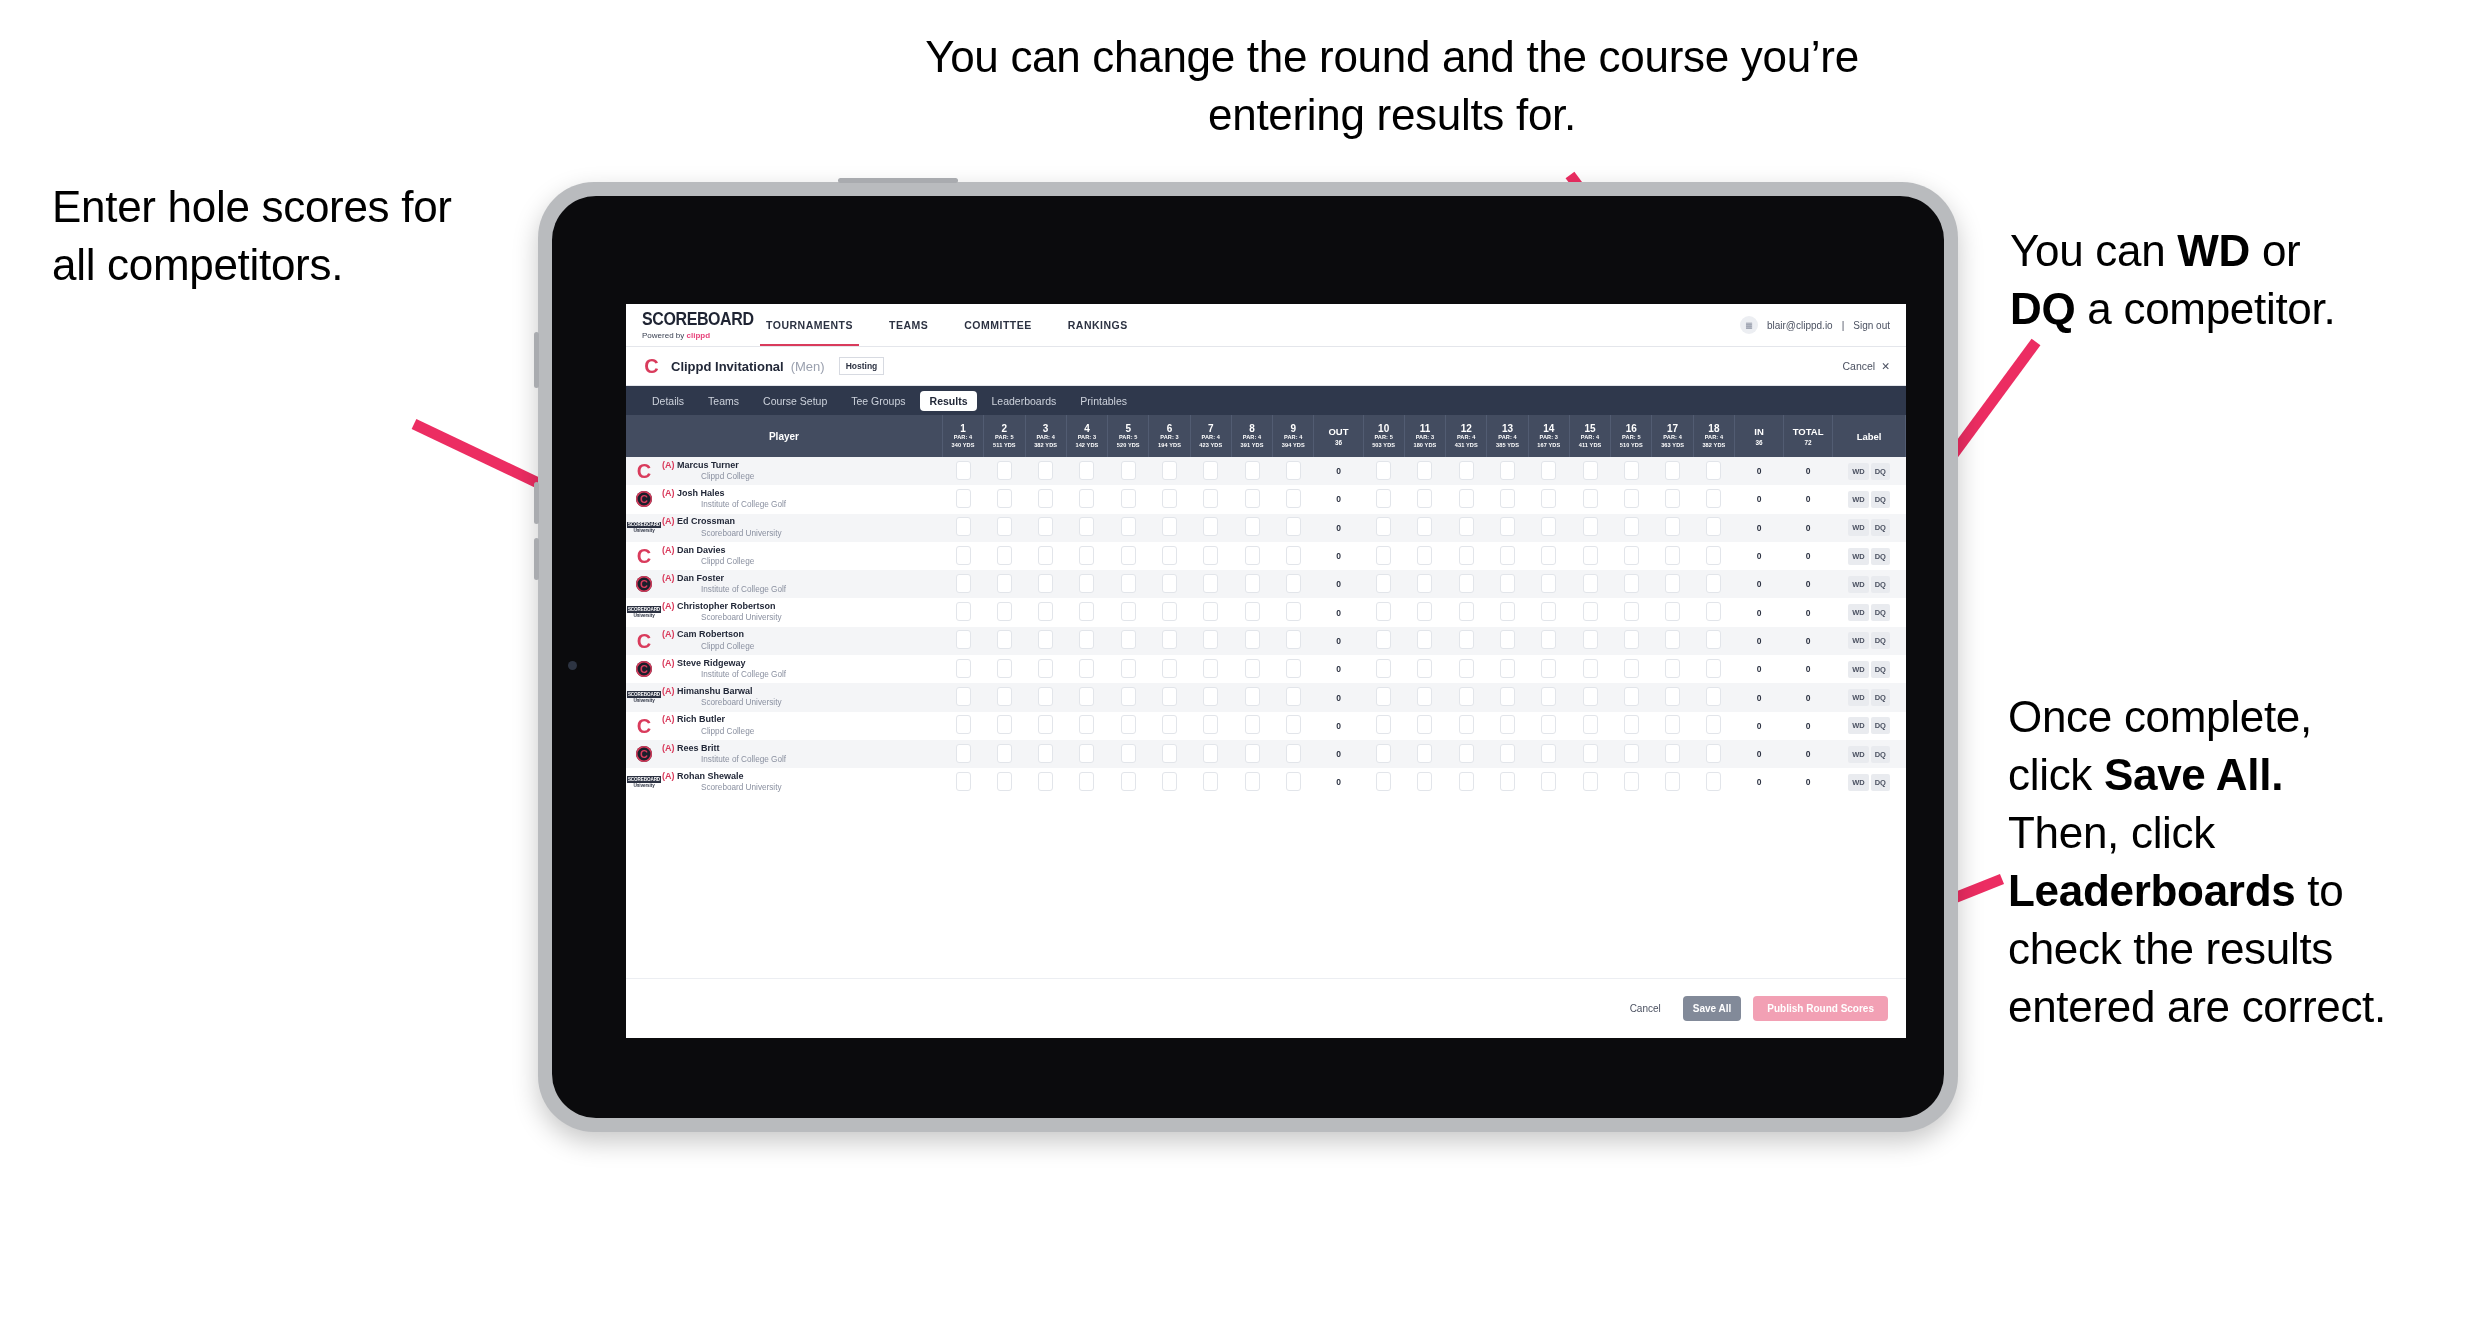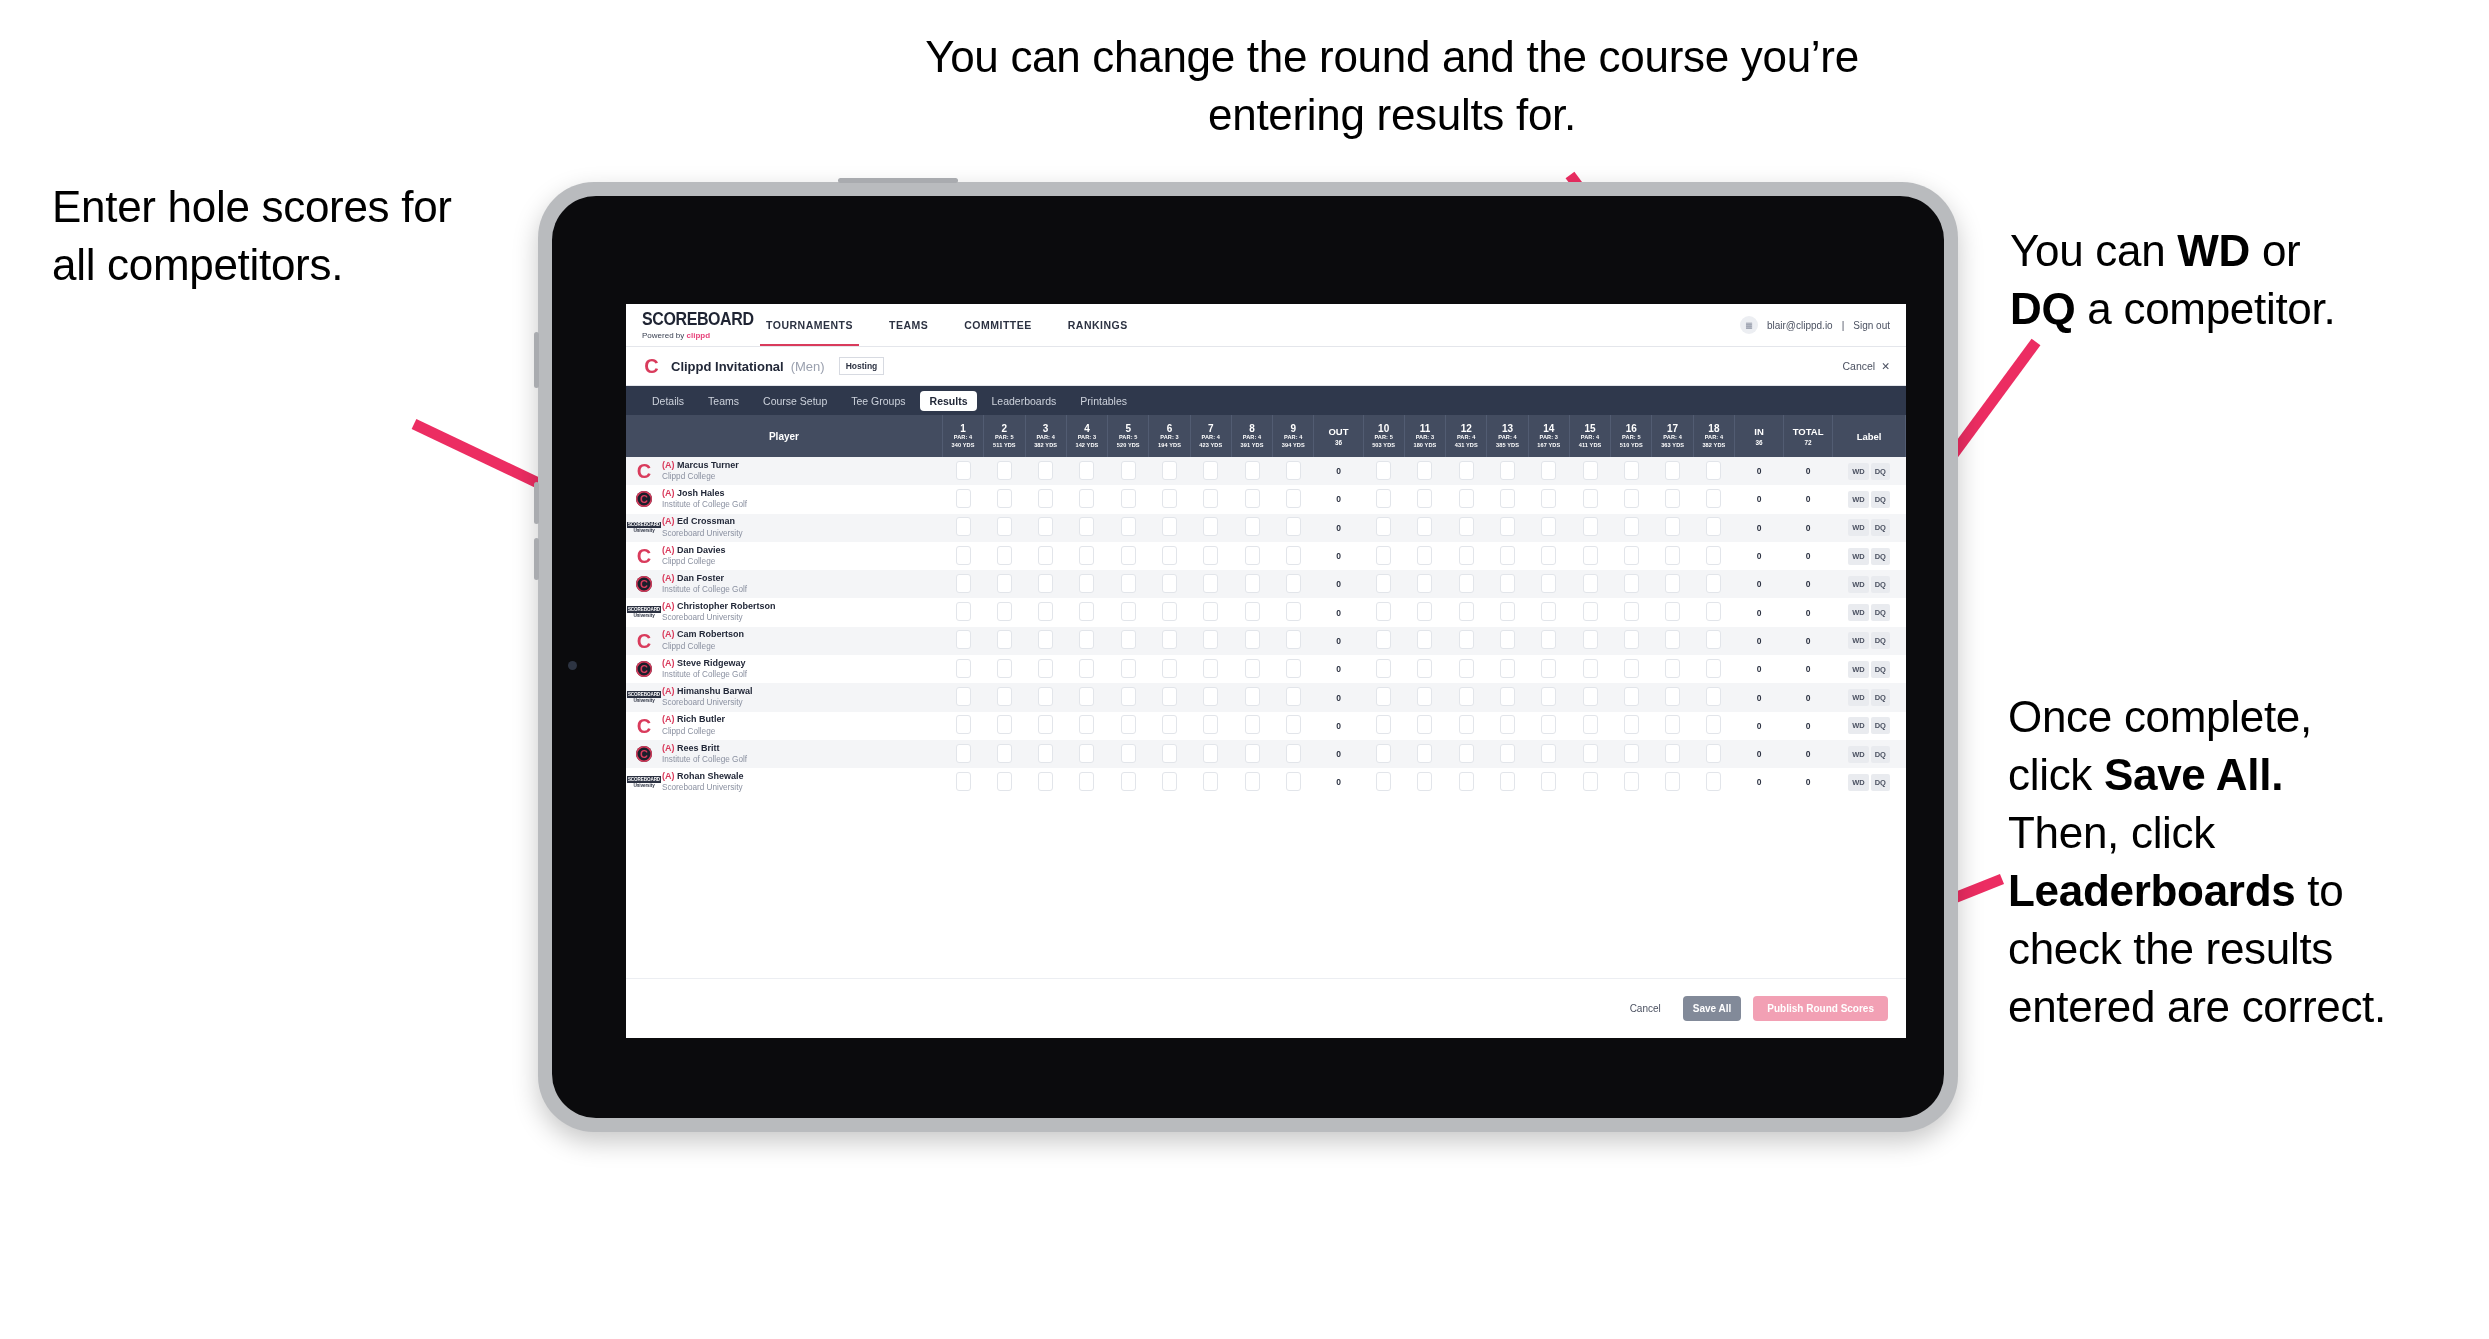"Clippd College" .pteam { margin-left: none -> 39px }
